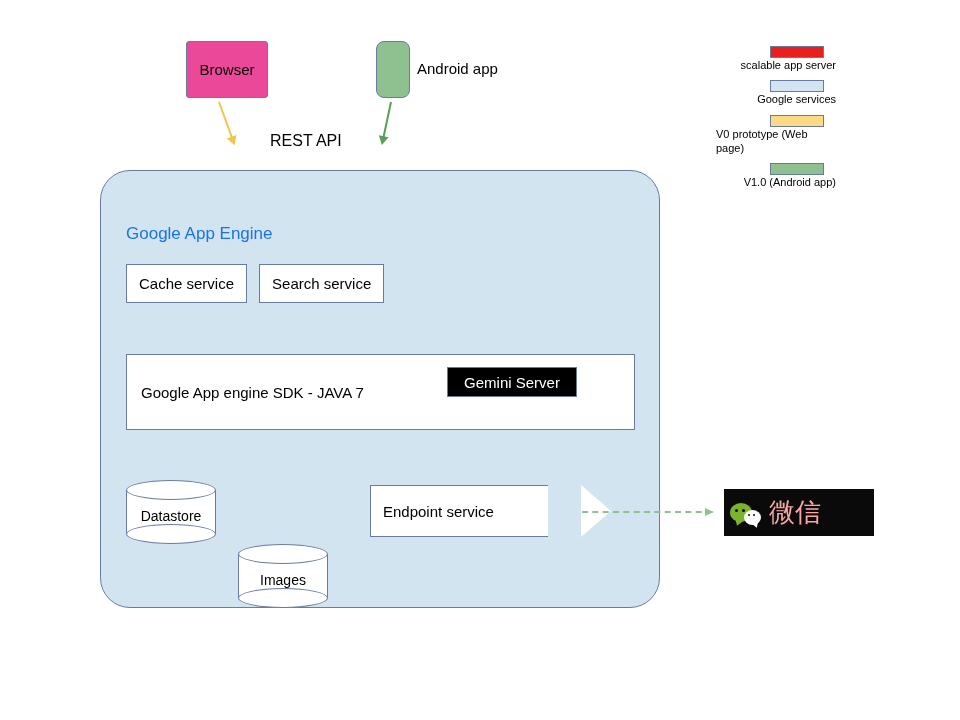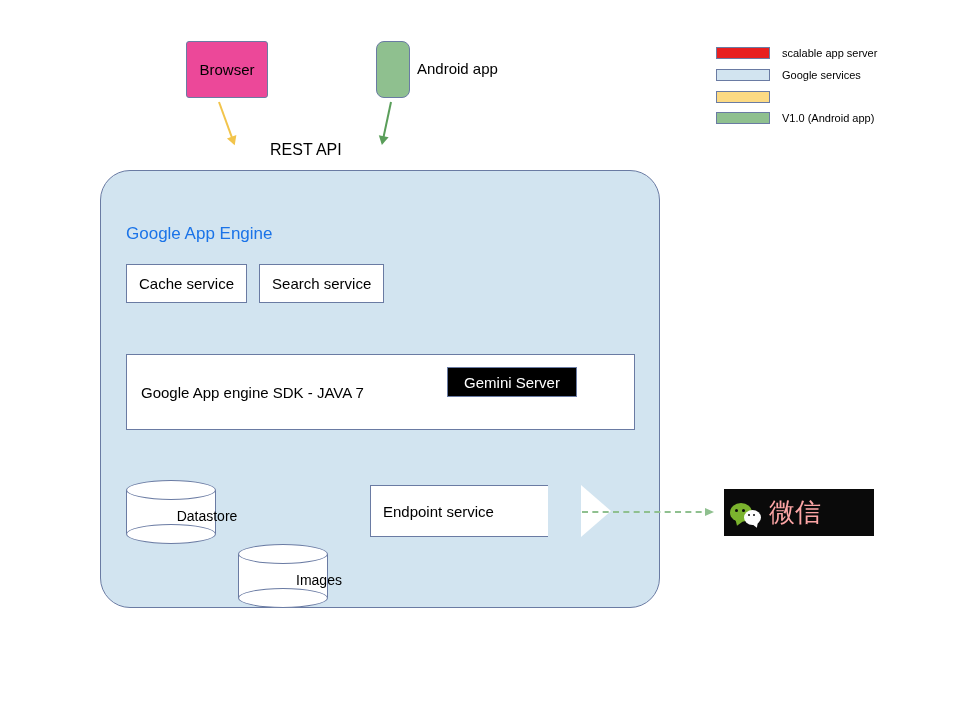"scalable app server" .legend-row { align-items: center -> flex-end; flex-direction: none -> column }
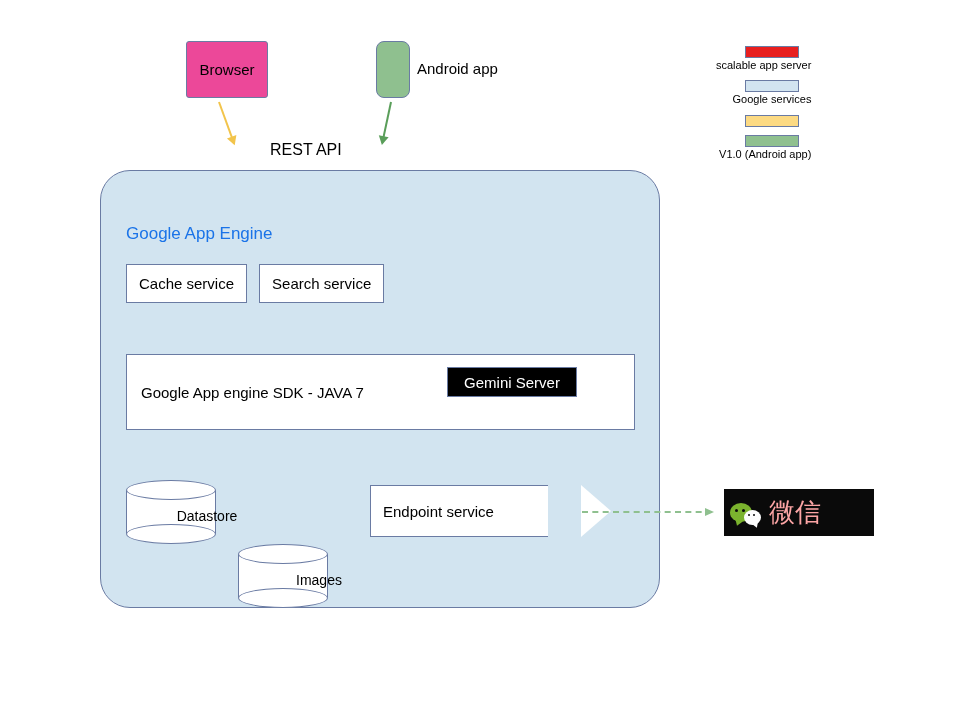"REST API" .rest-label { margin-top: 9px -> none }
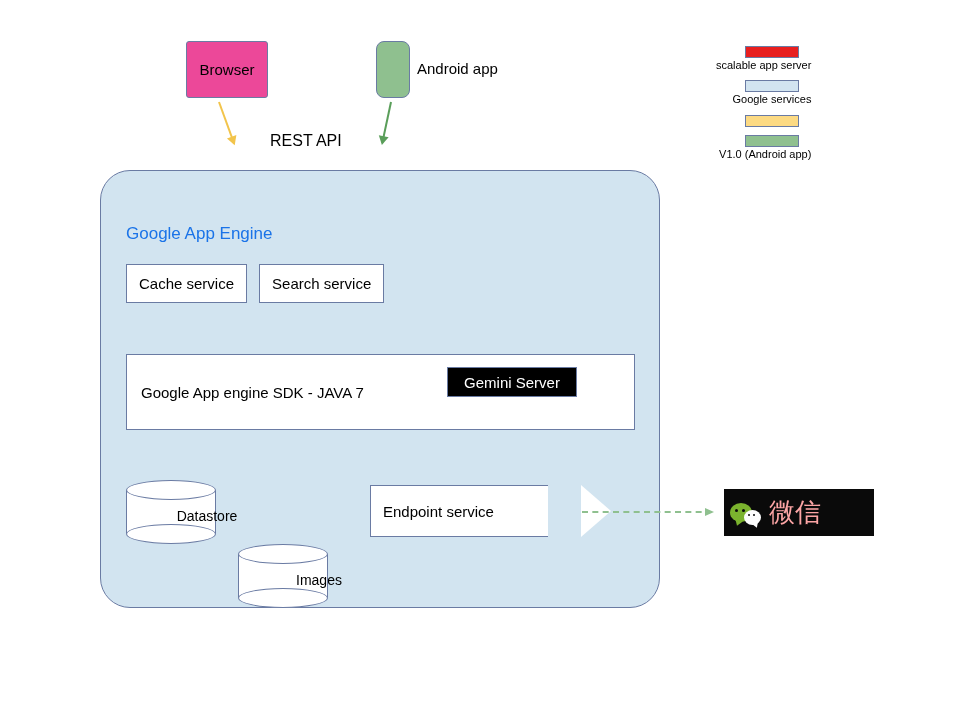"V0 prototype (Web page)" div.legend-txt { html: none -> <div>V0 prototype (Web page)</div> }
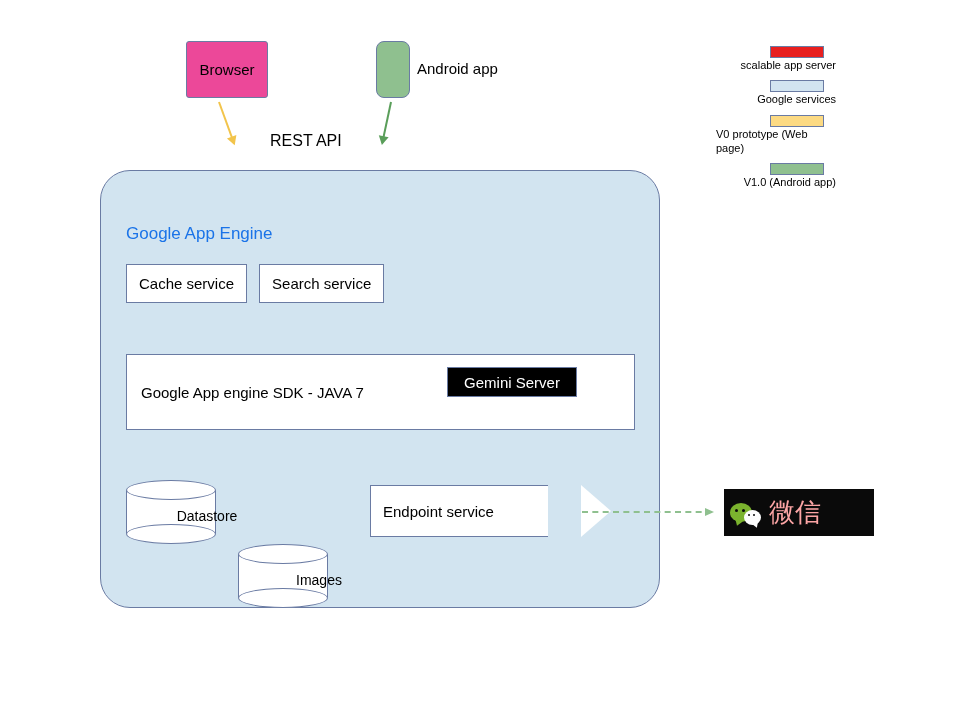"Datastore" .cyl .txt { margin-left: 36px -> none }
